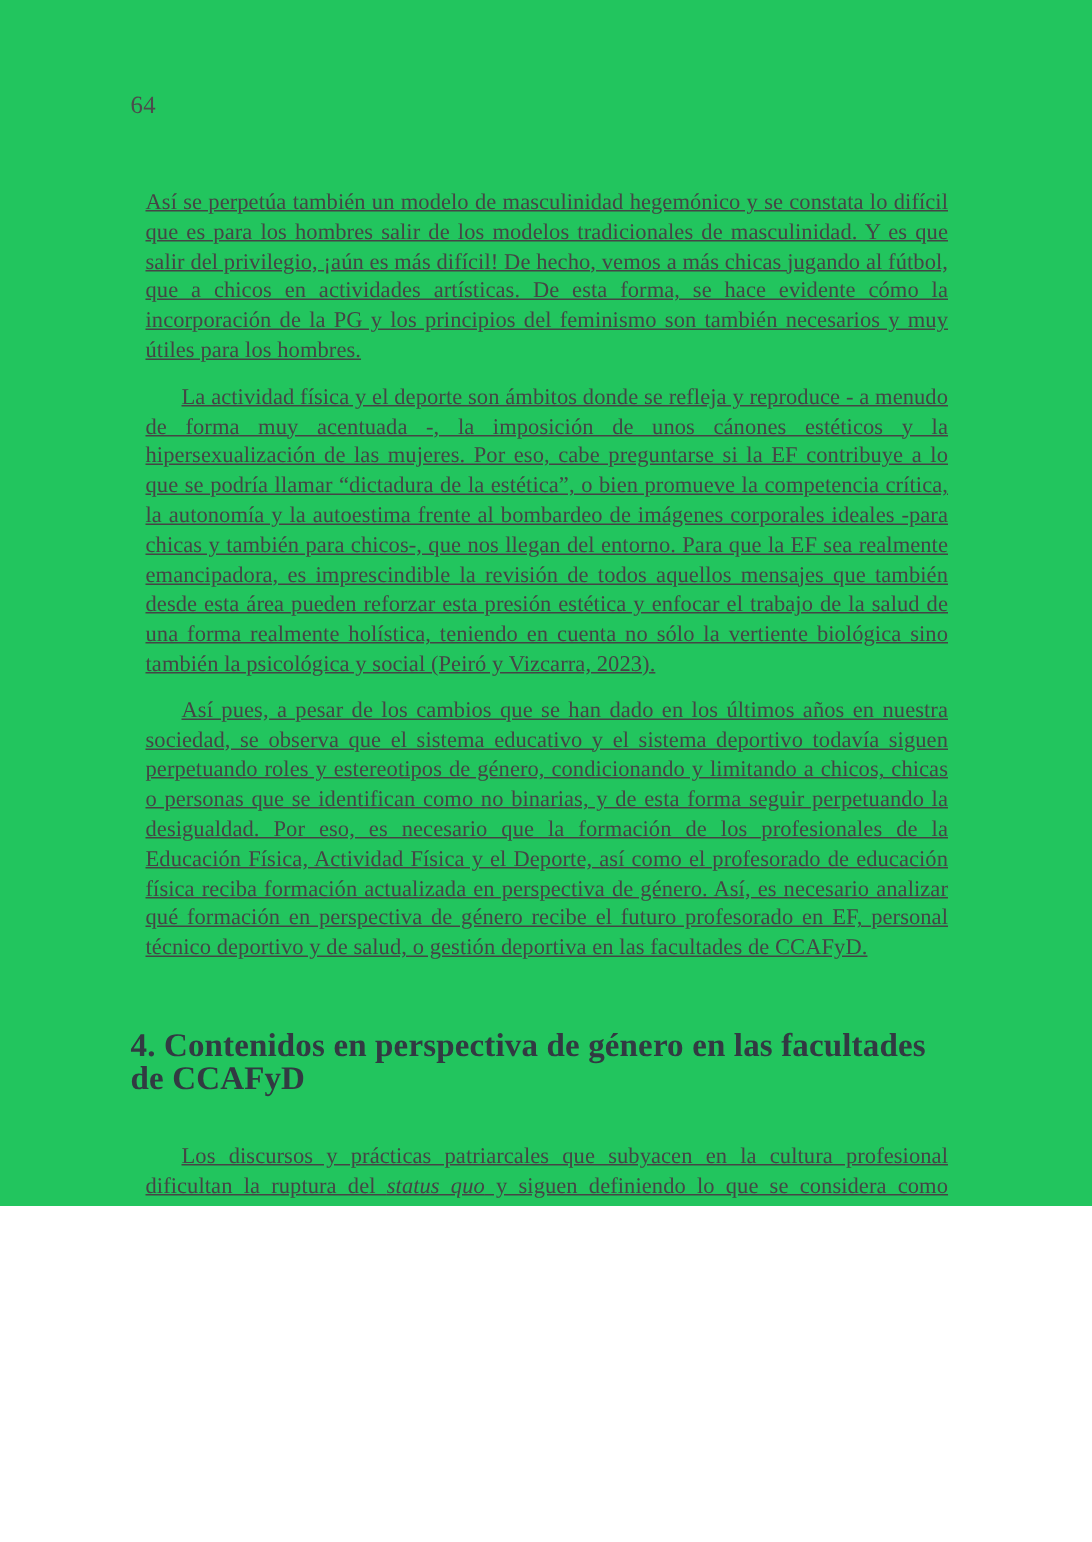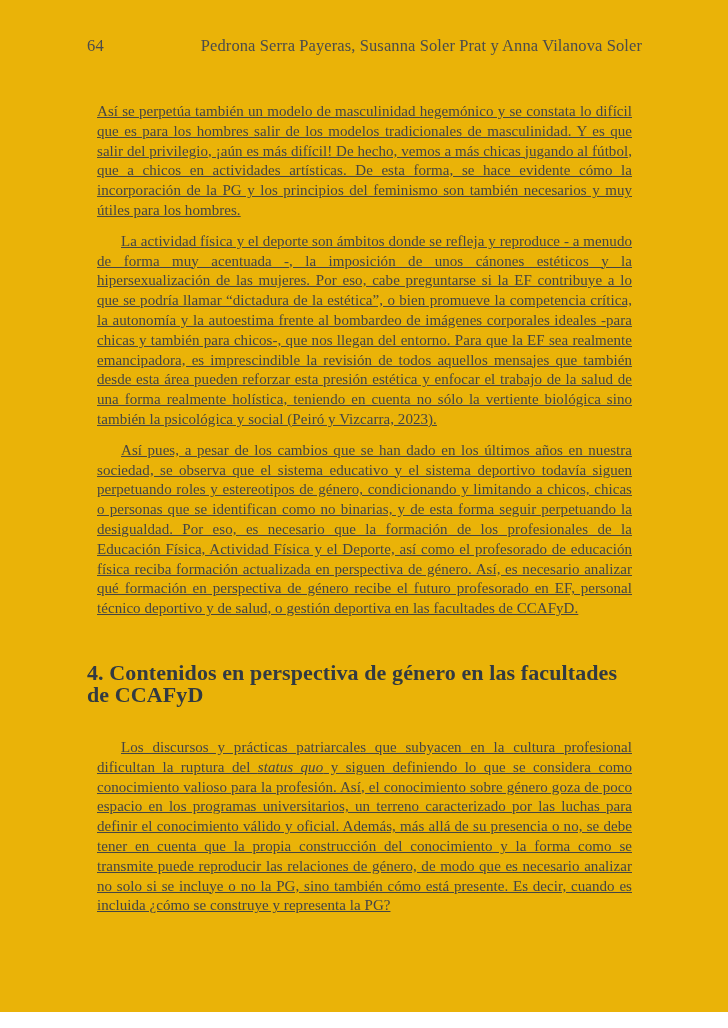"64" .page { background: #eab308 -> #22c55e; height: 1012px -> 804px; padding: 36px 86px 0 87px -> 60px 86px 0 87px }
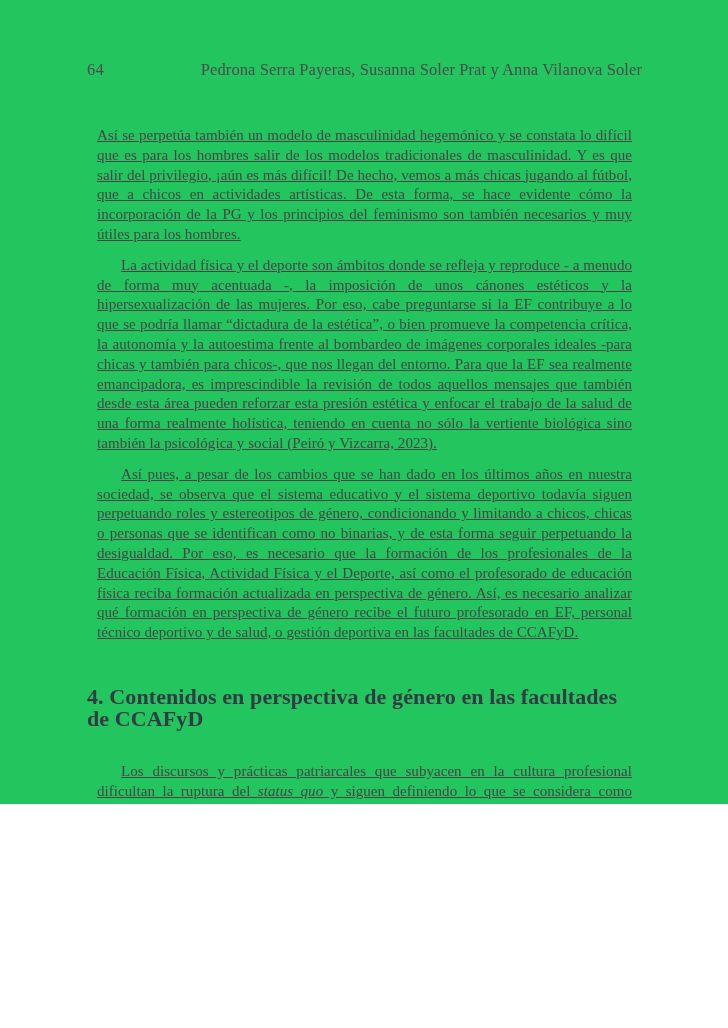"Pedrona Serra Payeras, Susanna Soler" span.running-title { html: <span>Pedrona Serra Payeras, Susanna Soler Prat y Anna Vilanova Soler</span> -> none }
